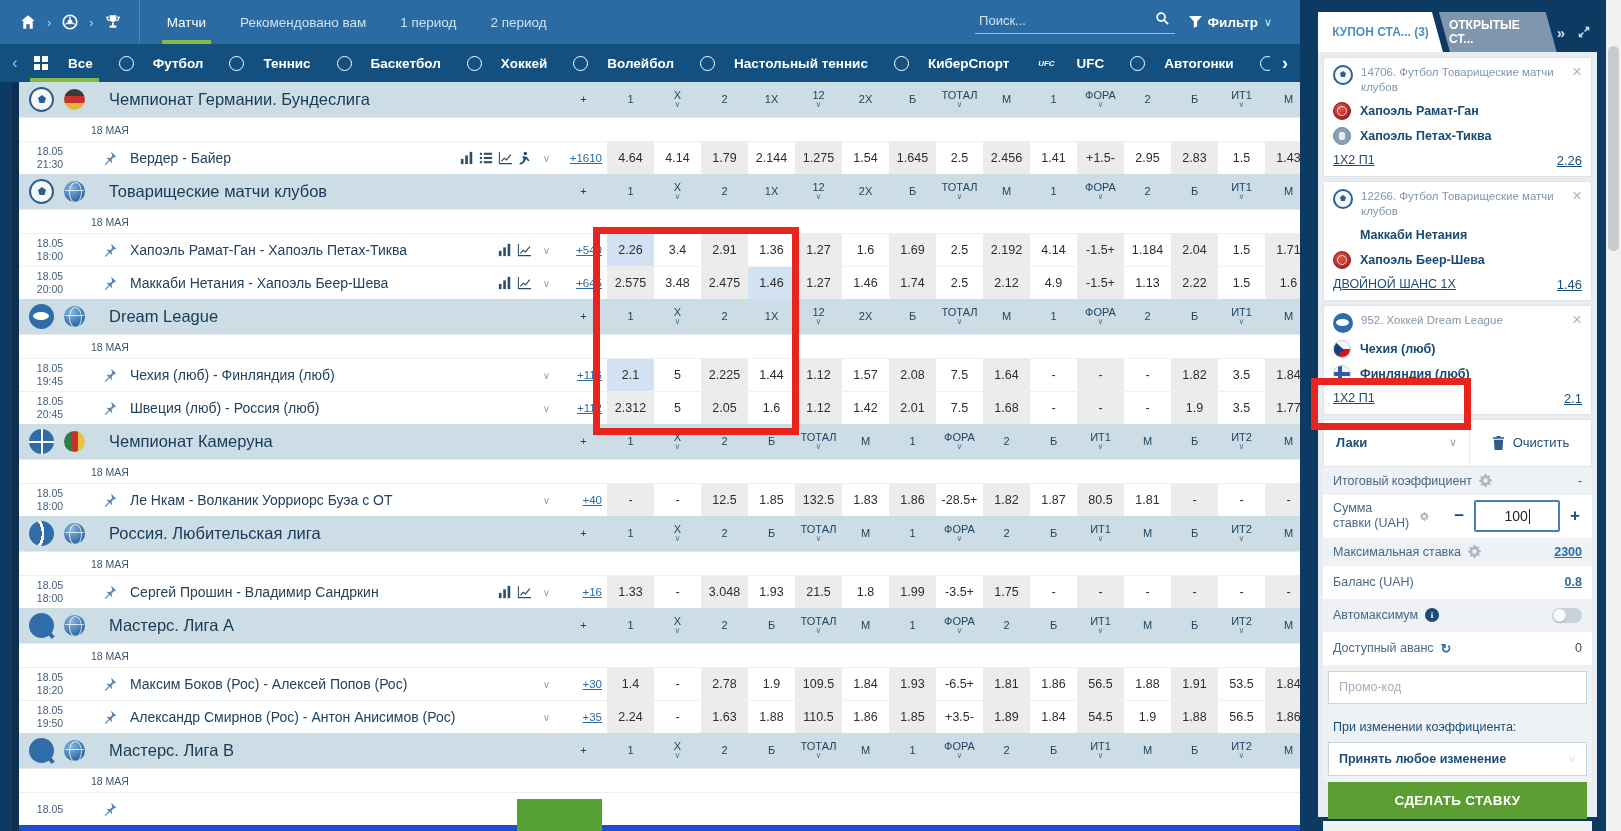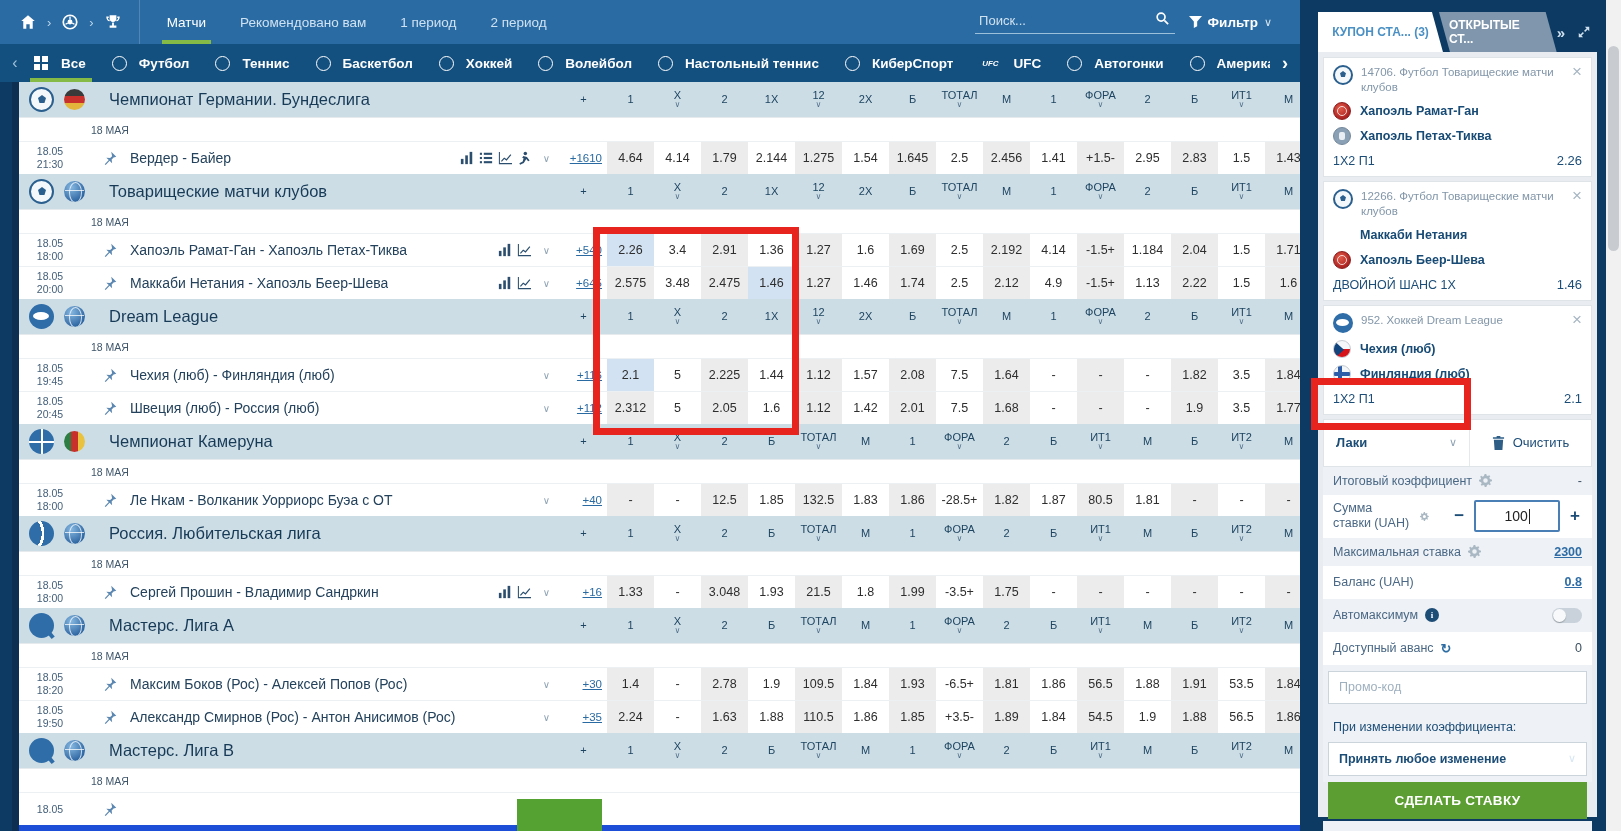"Все" .sp-item { gap: 12px -> 19px }
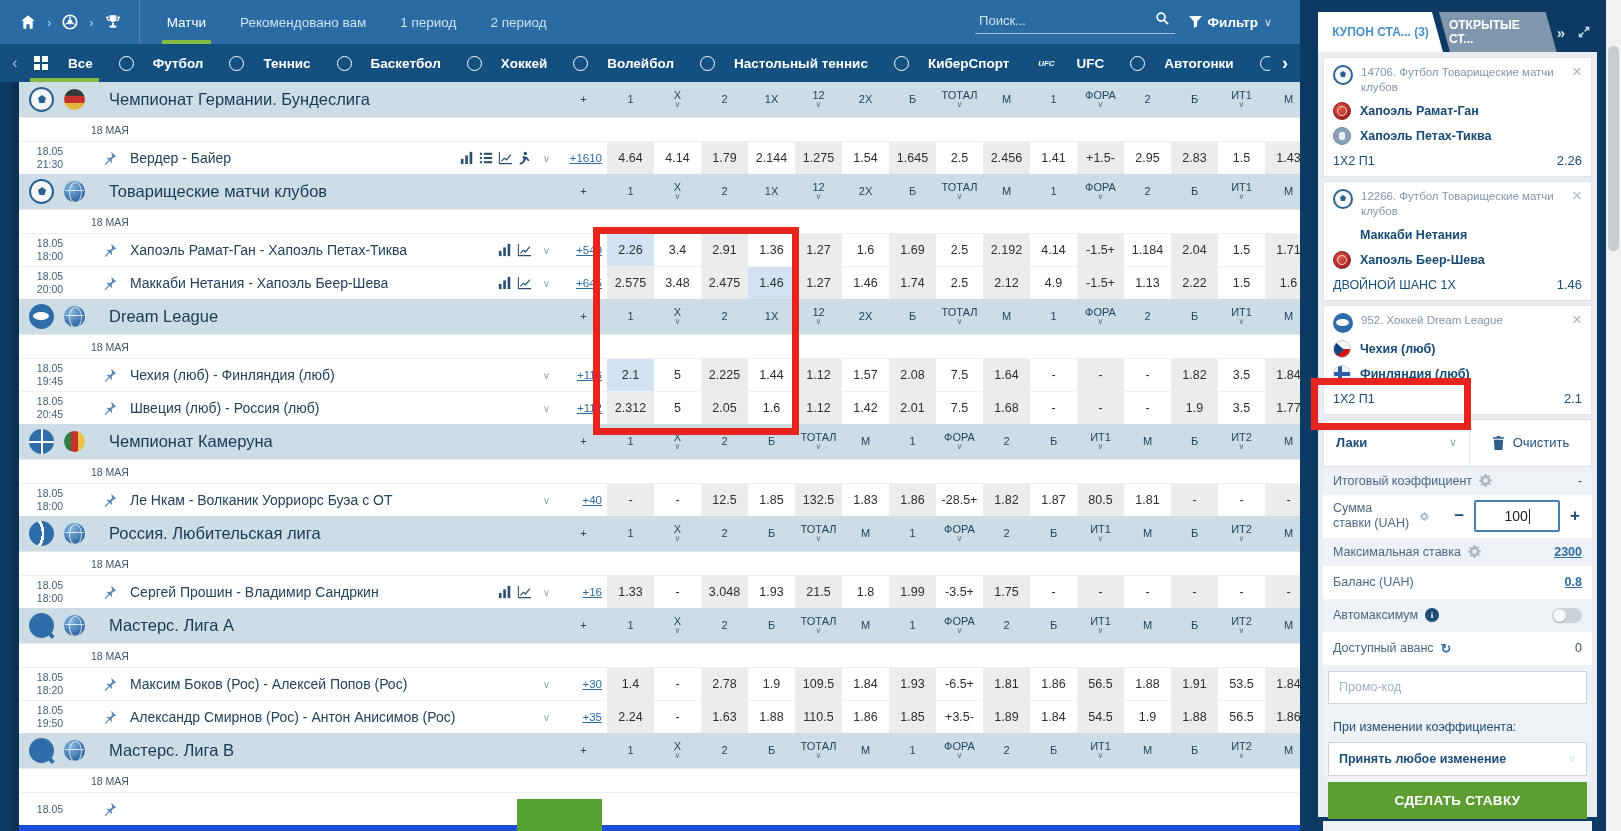"1X2 П1" .card-foot { align-items: flex-end -> flex-start; text-decoration: none -> underline }
